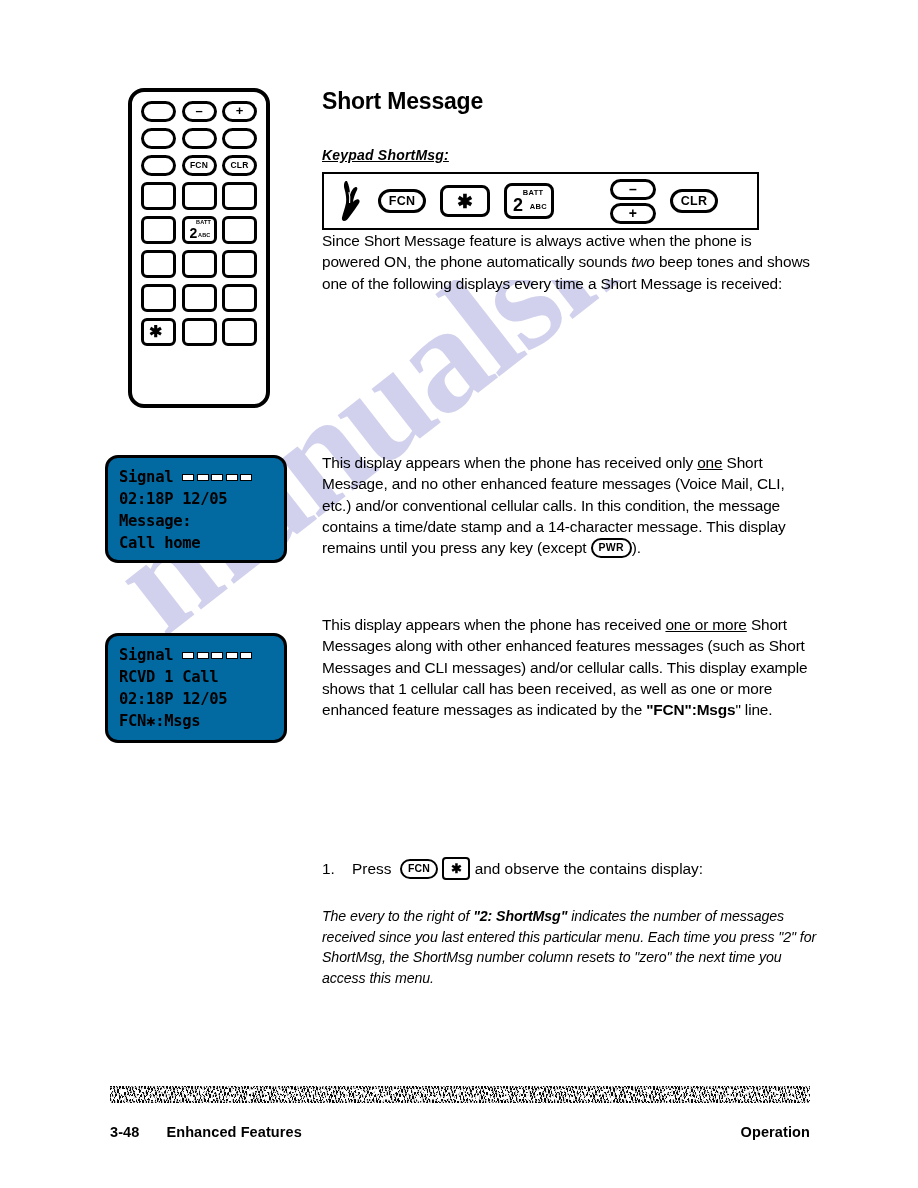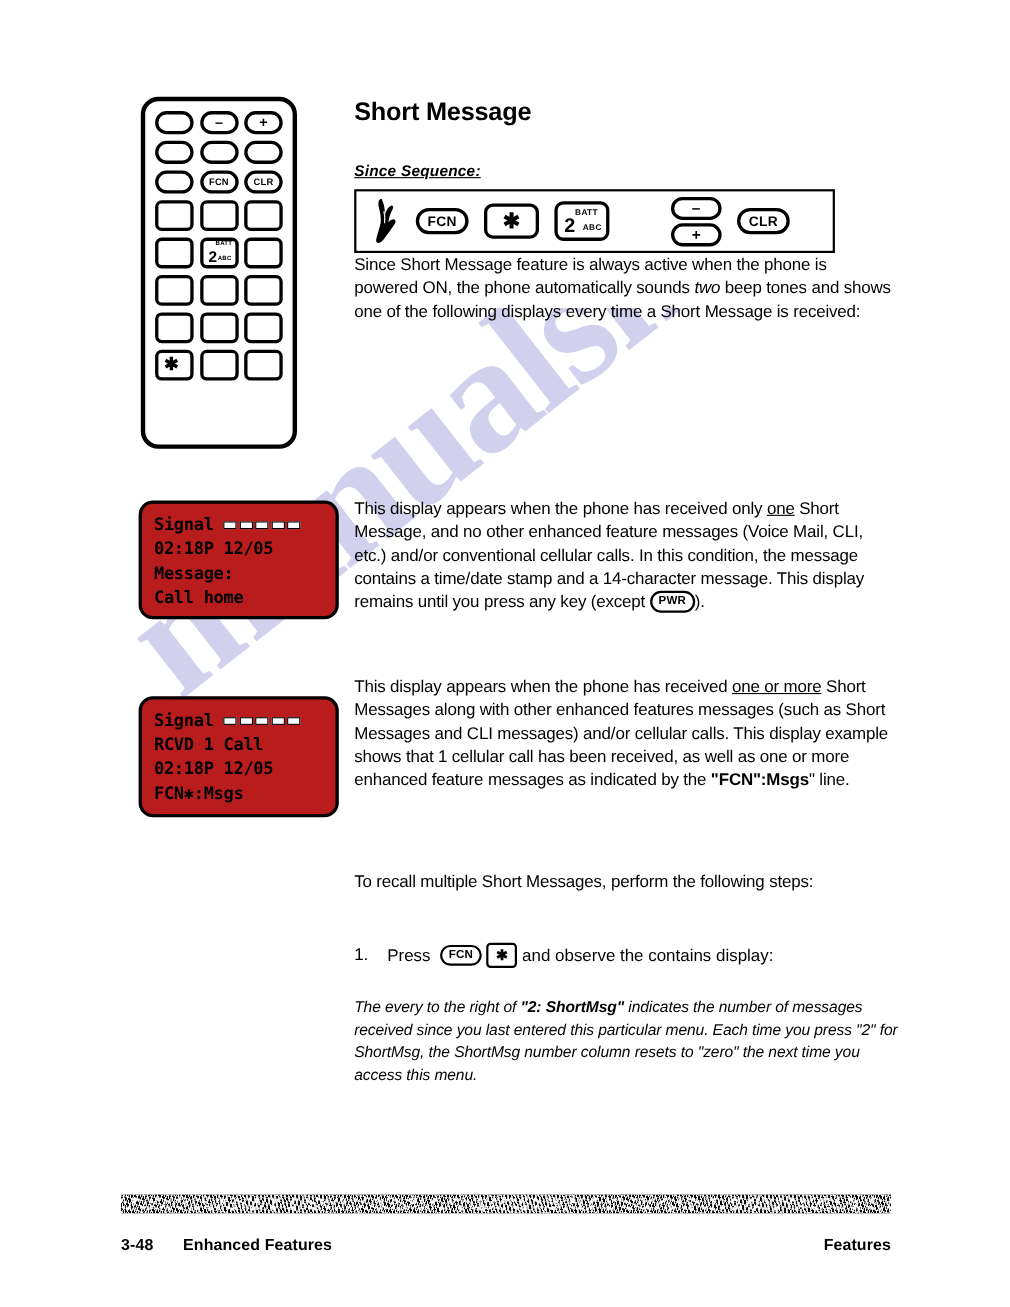"Since Sequence:" div.keypad-seq-label { text: Since Sequence -> Keypad ShortMsg }
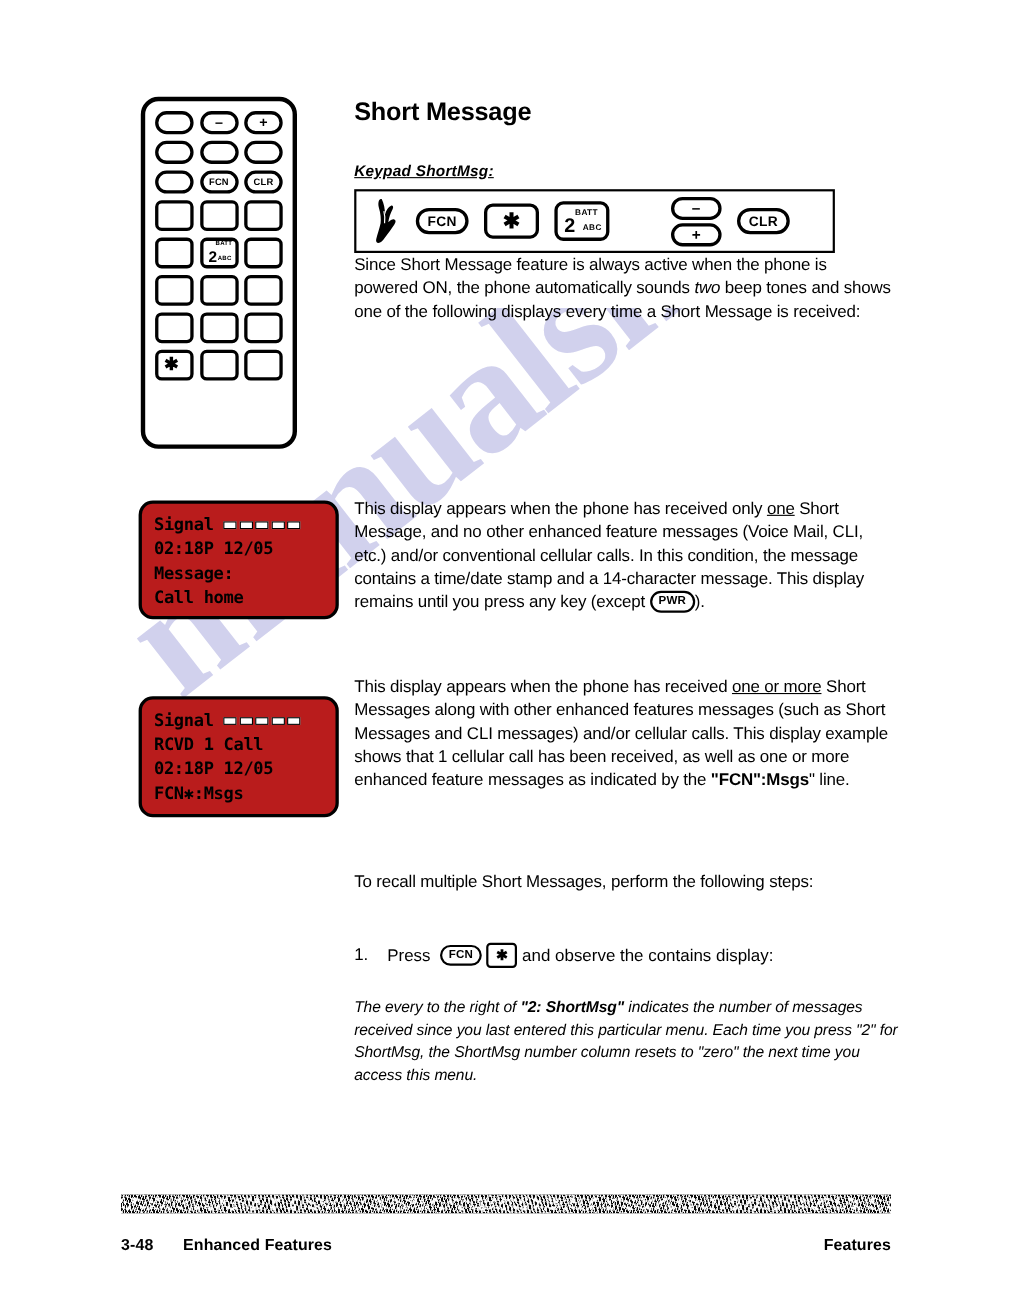"Signal" .lcd { background: #b91c1c -> #0369a1; left: 126px -> 105px }
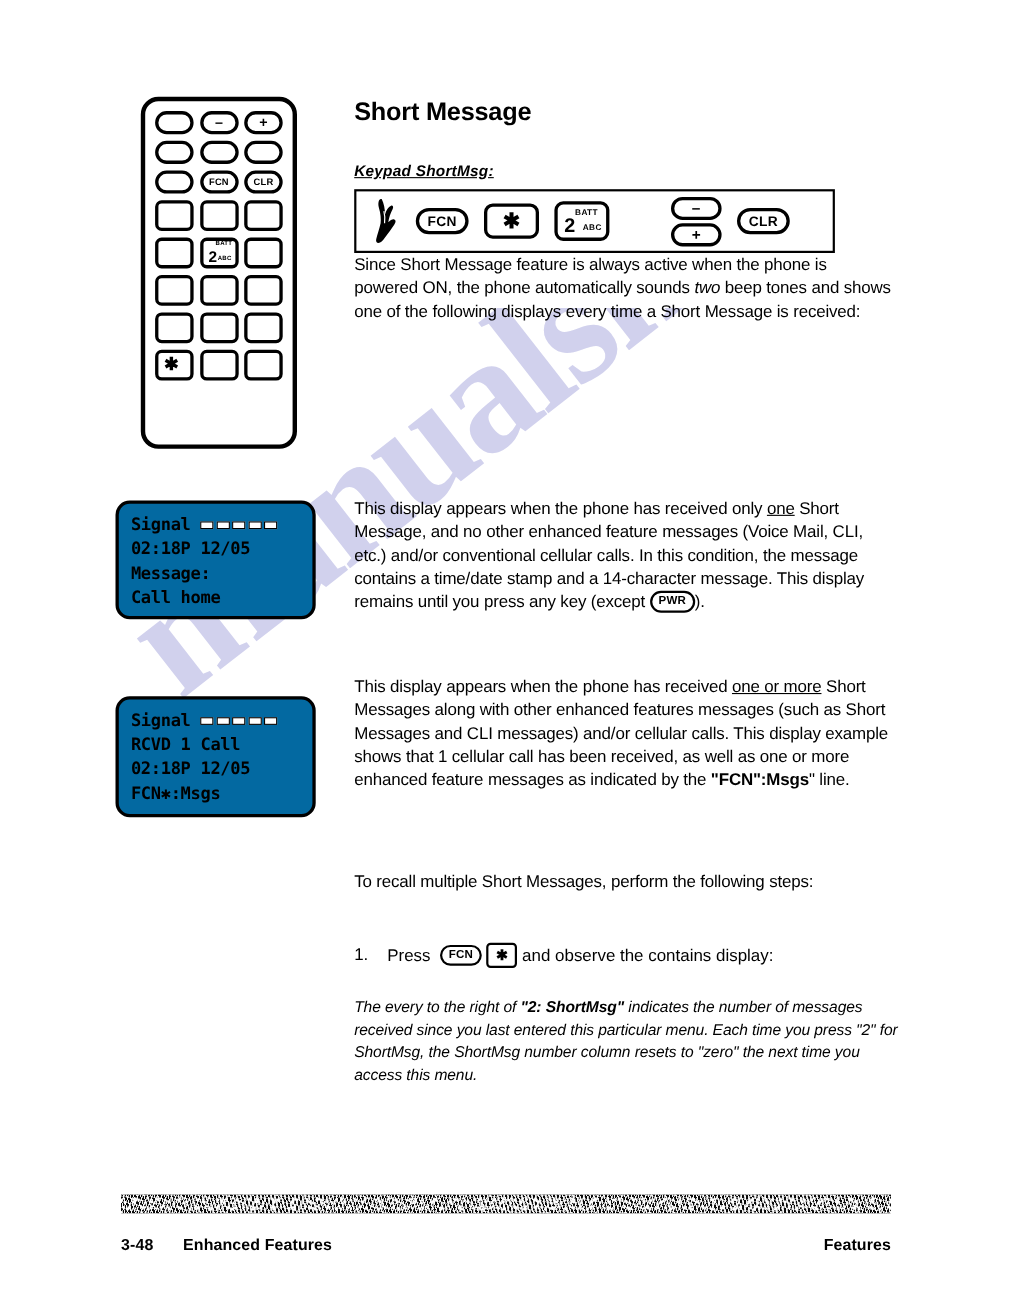"To recall multiple Short Messages," p.body { html: <p>To recall multiple Short Messages, perform the following steps:</p> -> none }
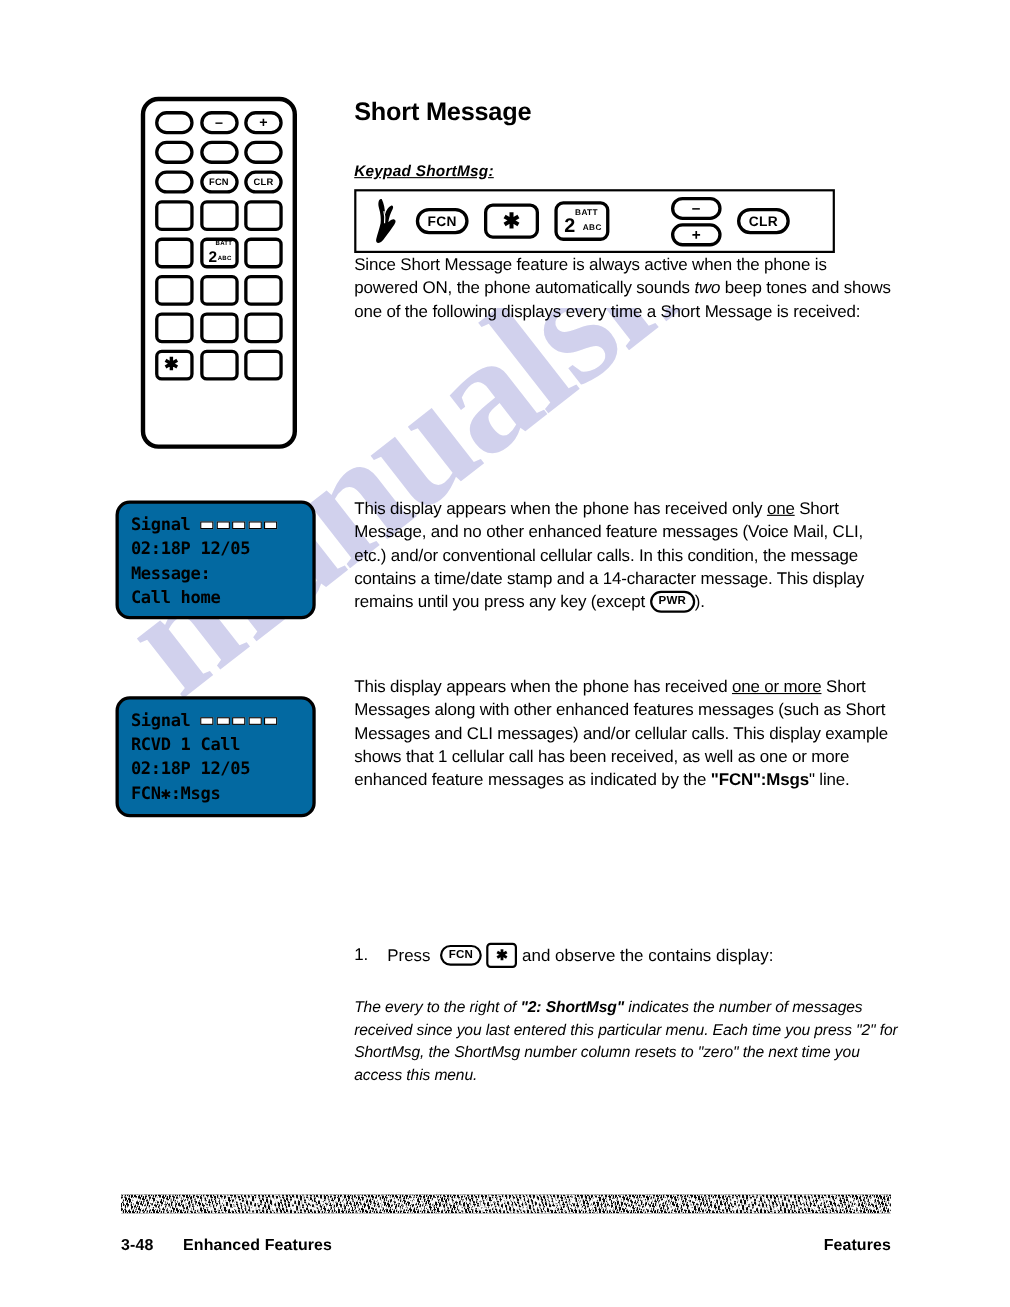"Features" div { text: Features -> Operation }
